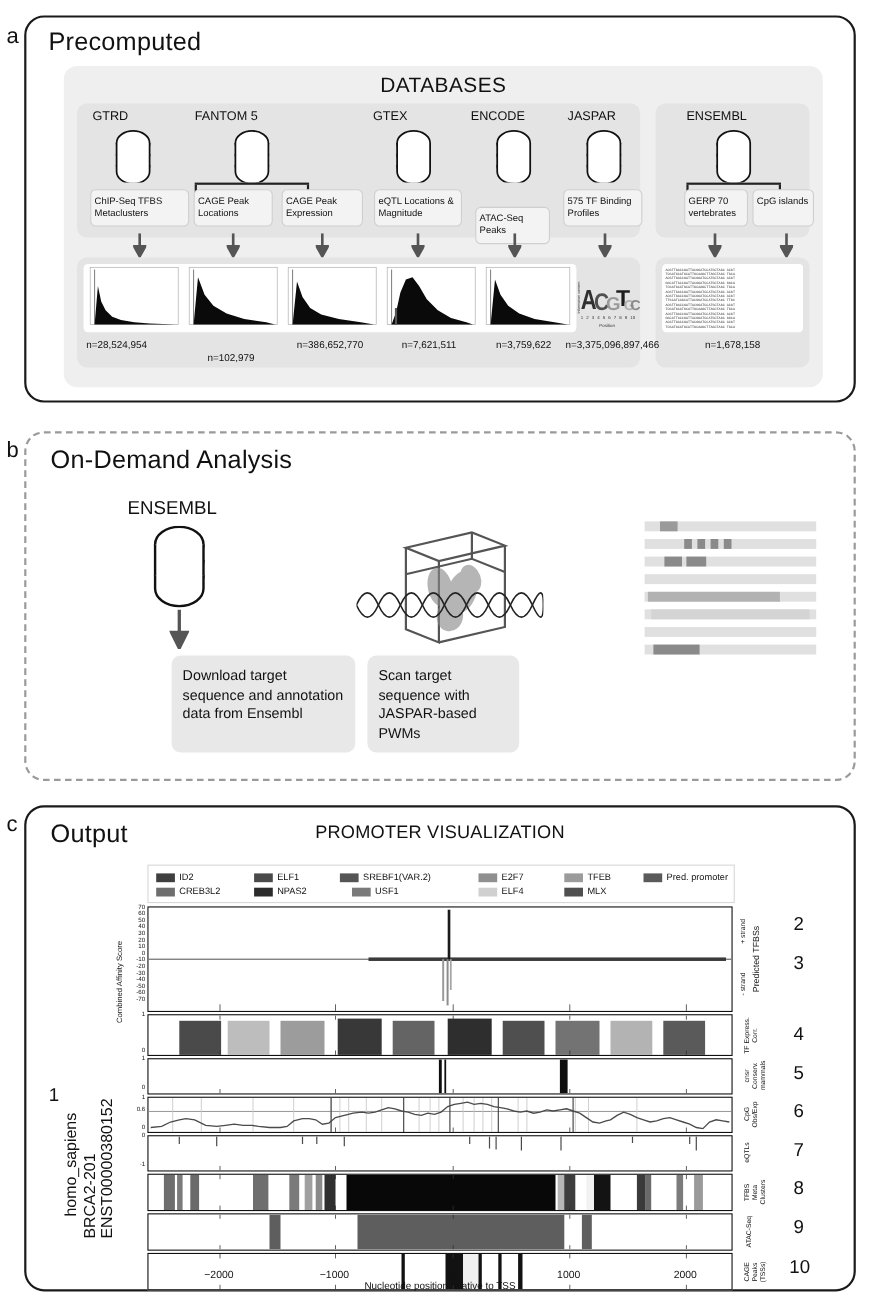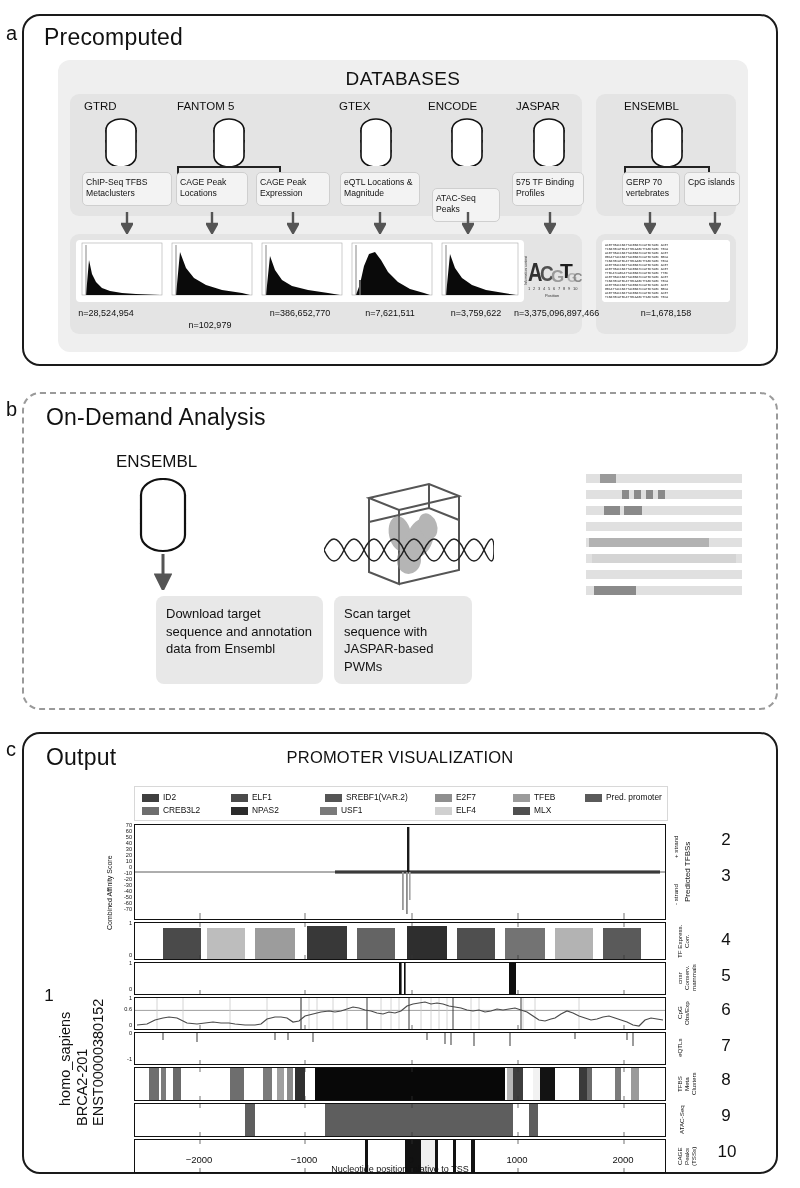"SREBF1(VAR.2)" div.lgitem { left: 190px -> 174px }
